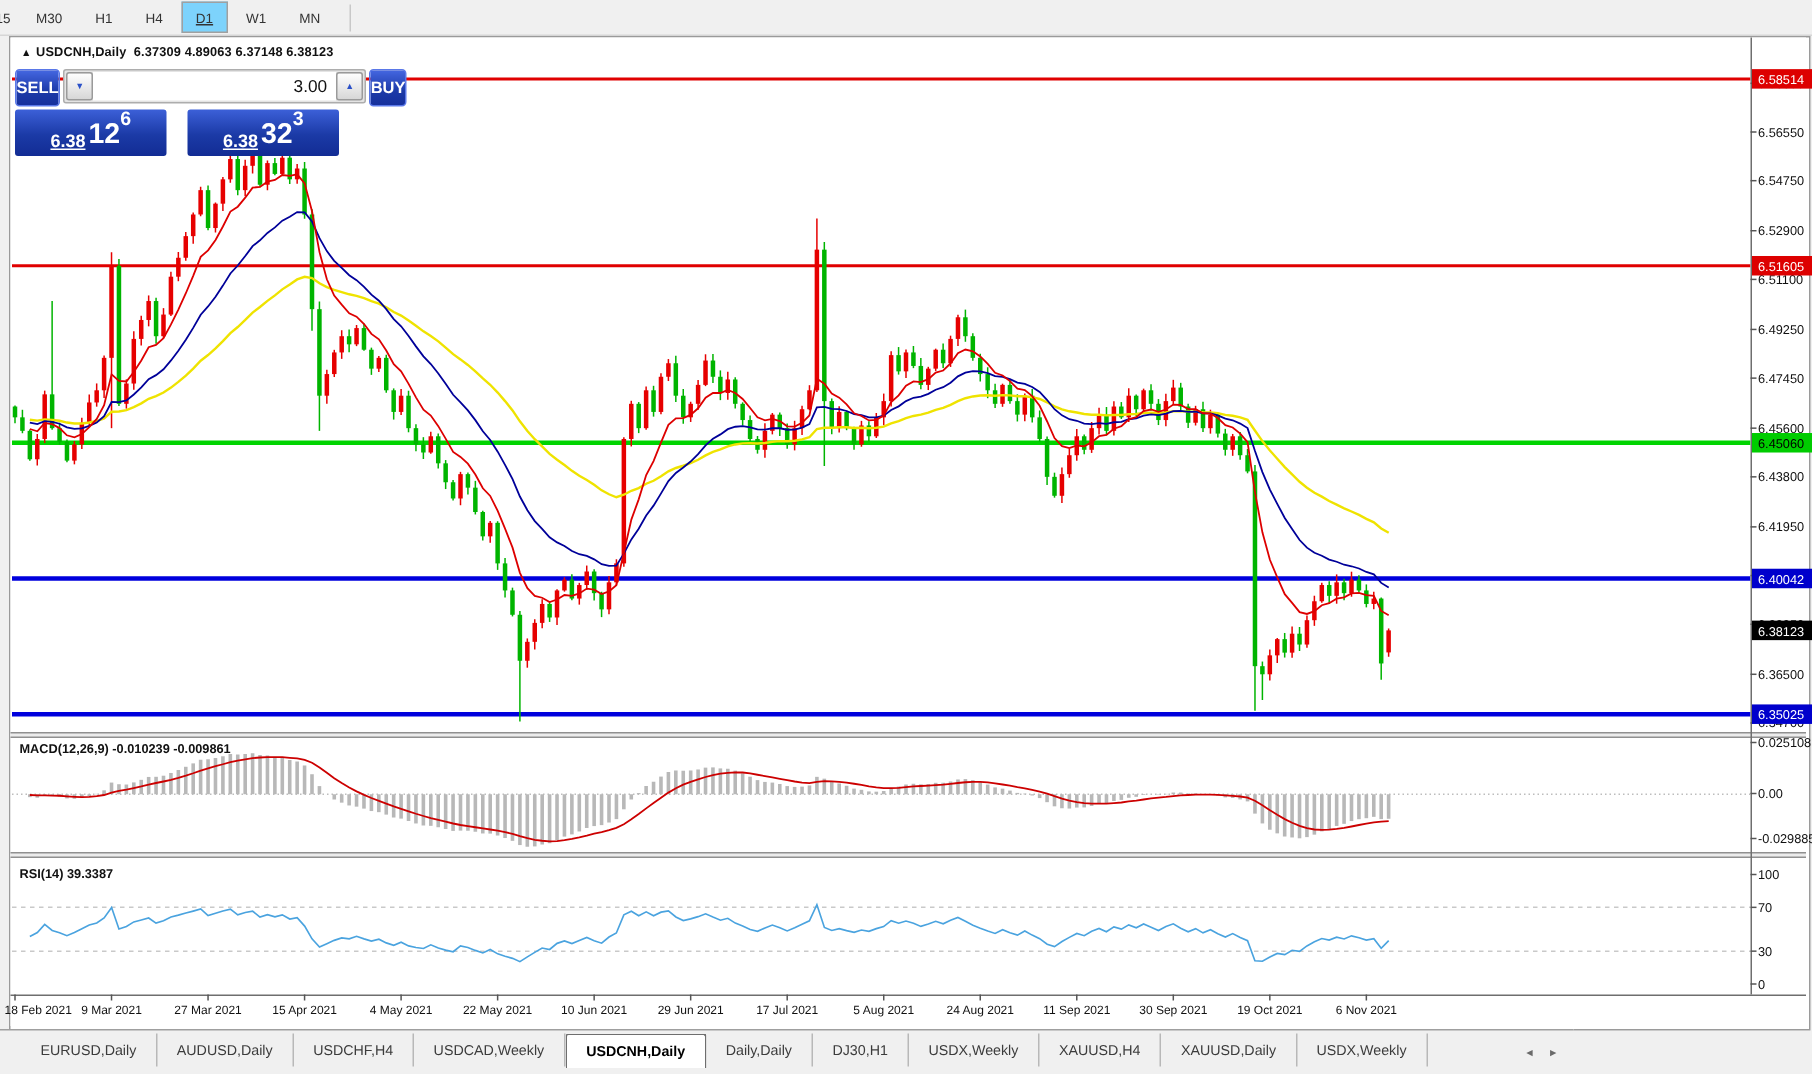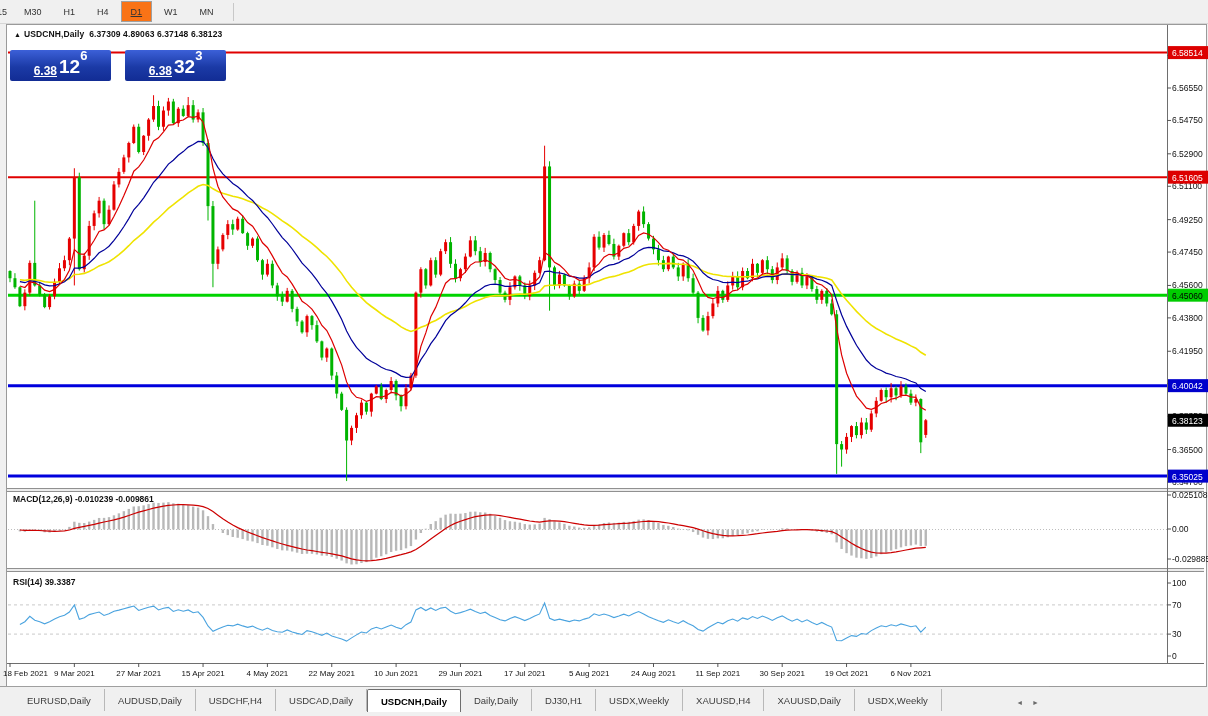"D1" .tfbtn.active { background: #f97316 -> #7dd3fc }
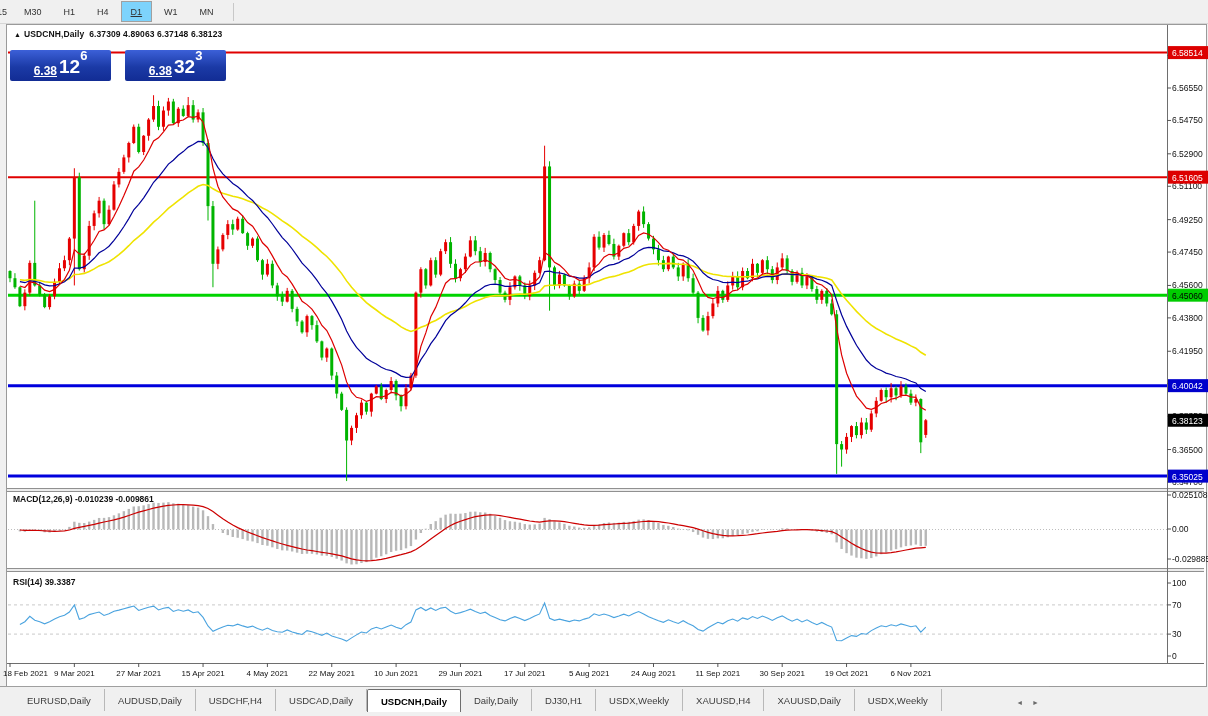"SELL" div { html: none -> <div> <div>SELL</div> <div> <div> <span>▼</span> </div> <input> <div> <span>▲</span> </div> </div> <div>BUY</div> </div> }
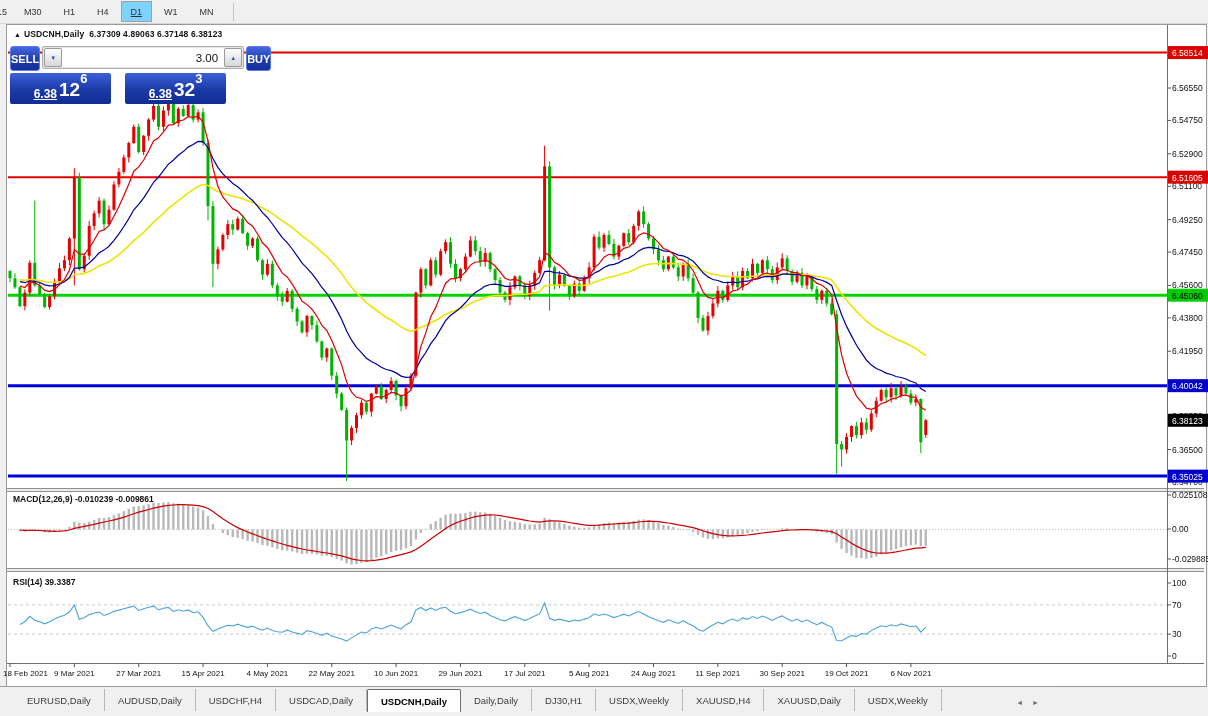"USDCAD,Daily" li { text: USDCAD,Daily -> USDCAD,Weekly }
